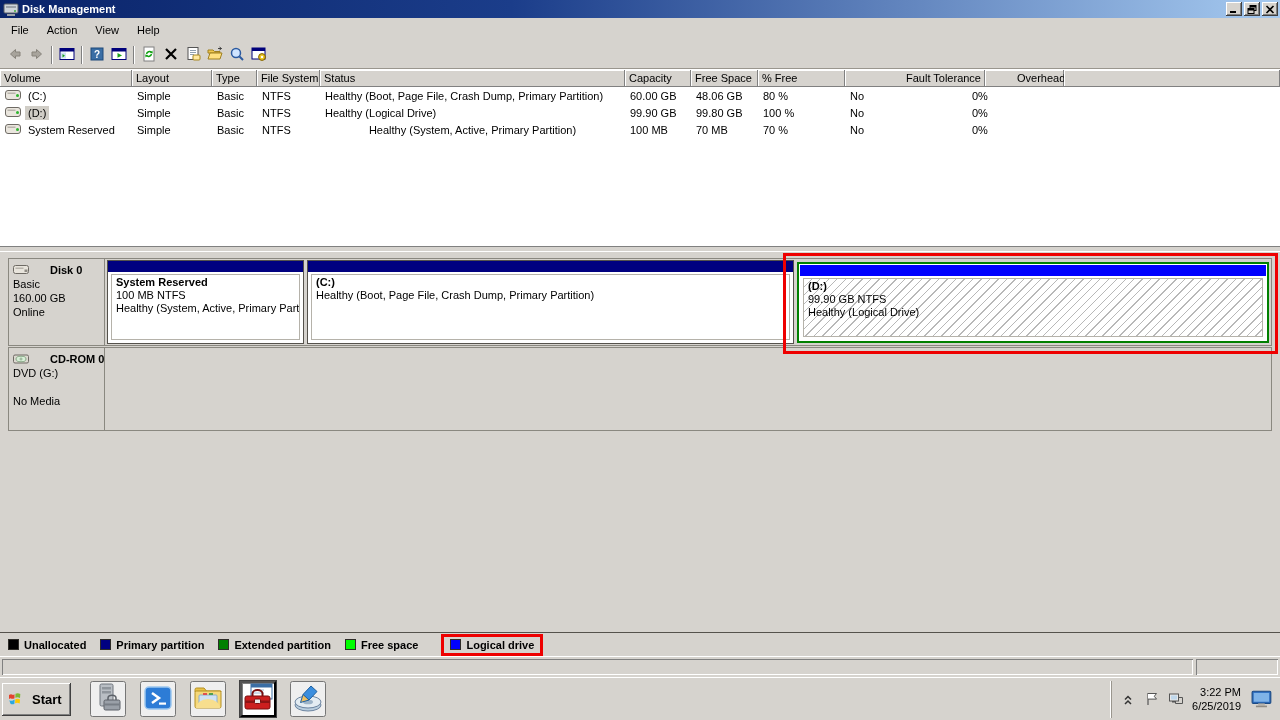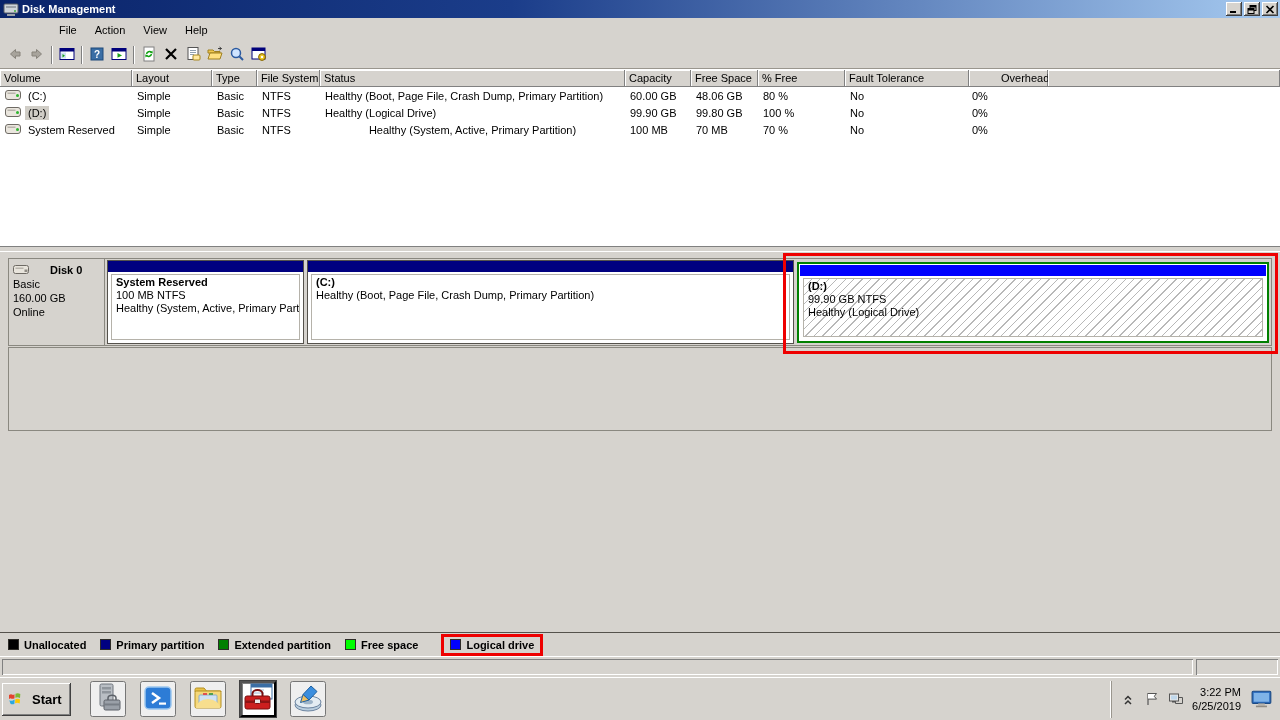"File" .menubar { margin-left: 48px -> none }
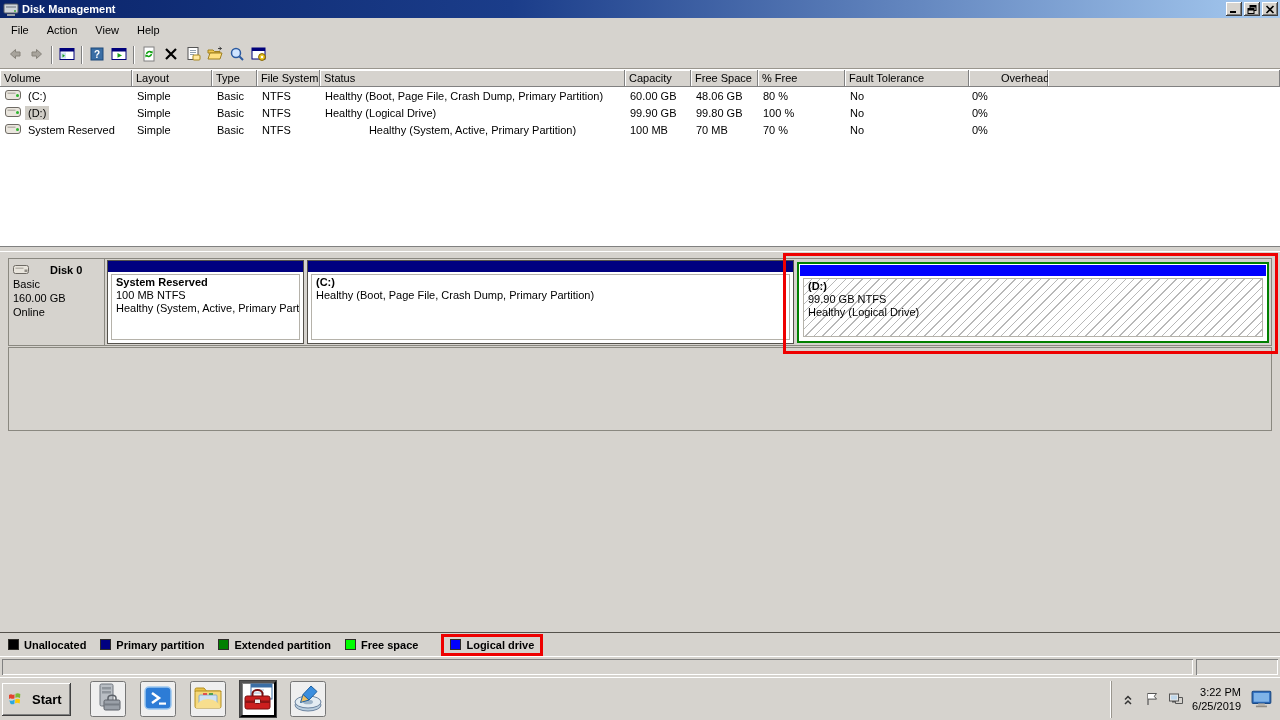"Fault Tolerance" div.hcell { text-align: none -> right; width: 124px -> 140px }
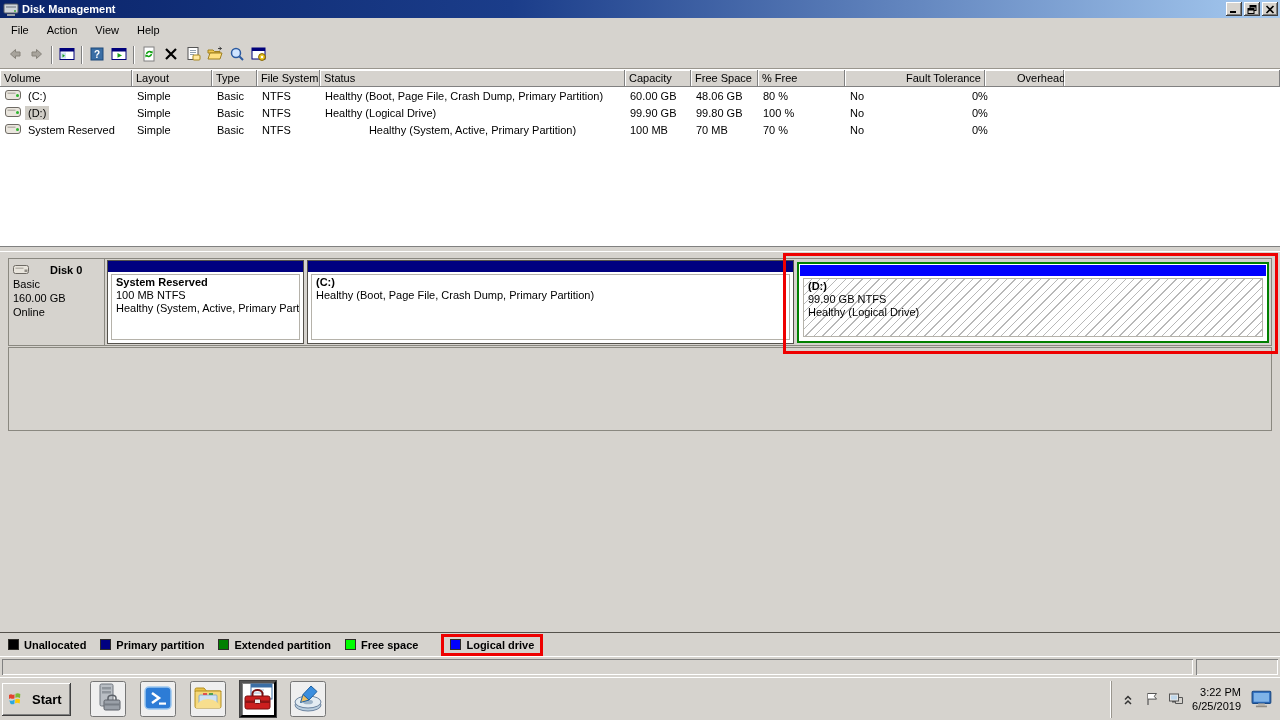"CD-ROM 0" div.disk-info { html: none -> <div> <div> <span> <svg> <rect></rect> <ellipse></ellipse> <circle></circle> </svg> </span> <b>CD-ROM 0</b> </div> <div>DVD (G:)</div> <div></div> <div>No Media</div> </div> }
